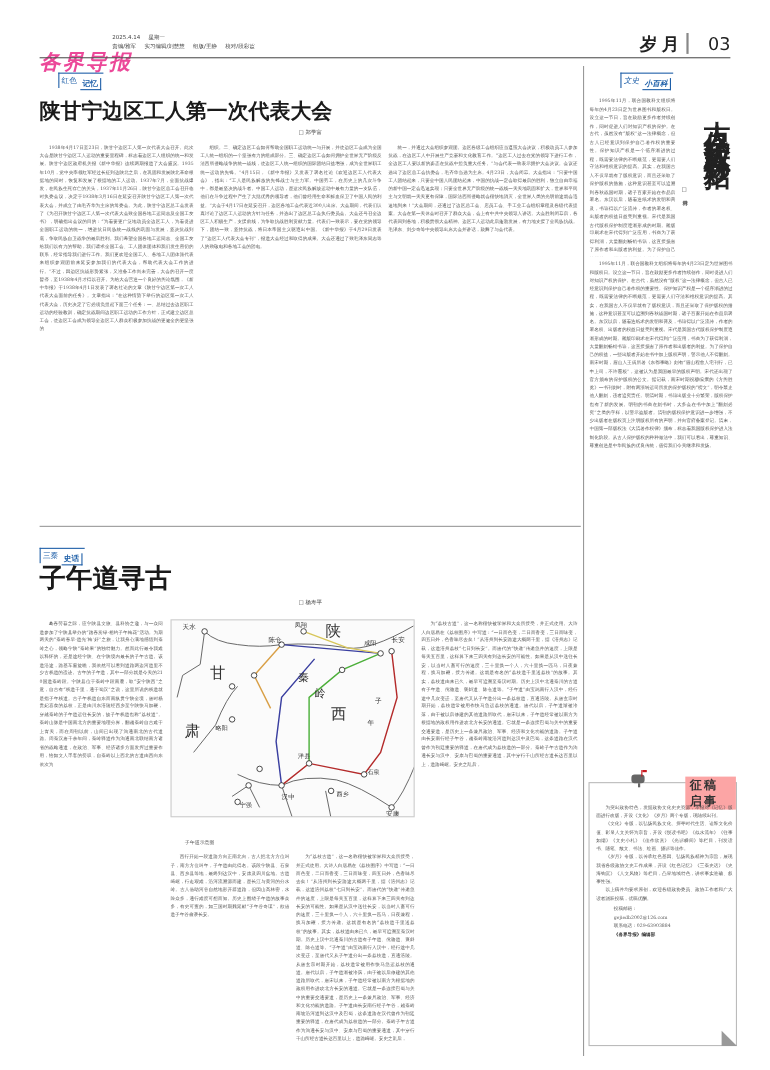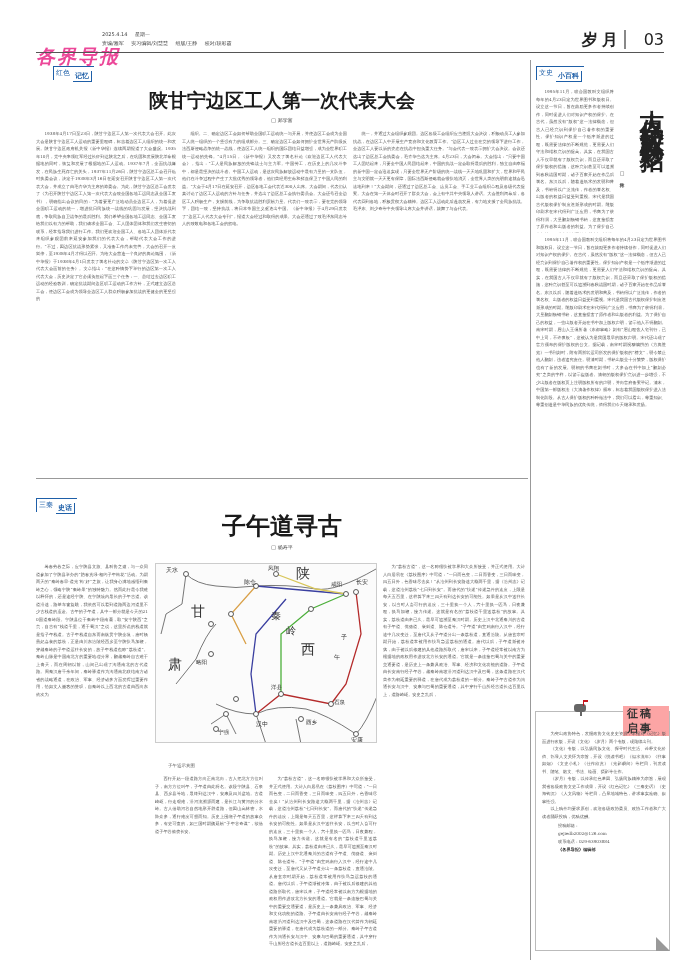"文史 小百科" div.tag { font-style: none -> italic; left: 536px -> 564px }
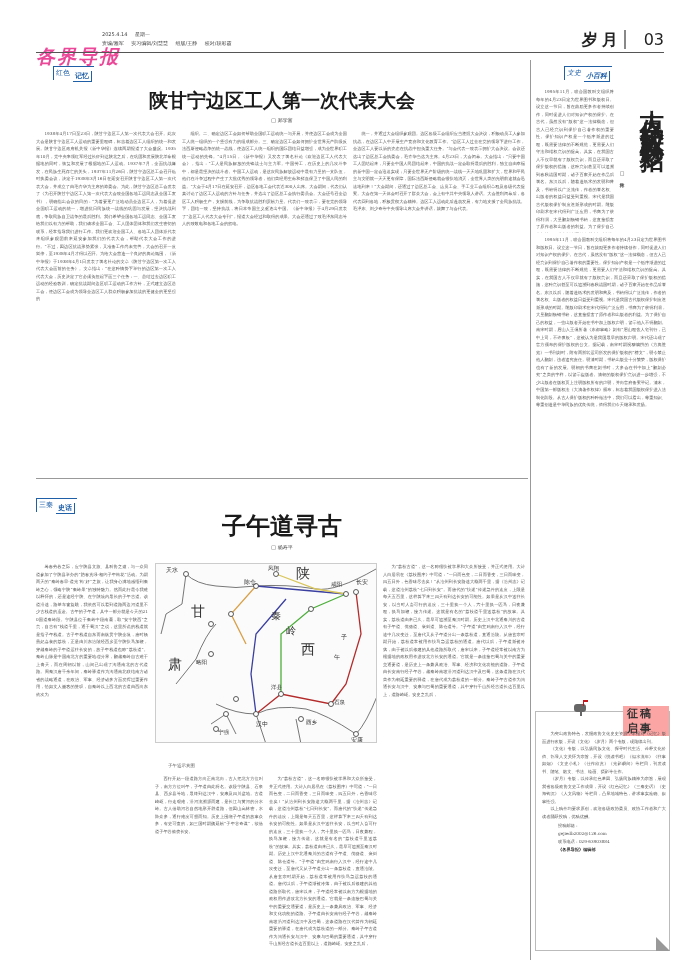"陕甘宁边区工人第一次代表大会" .headline { text-align: center -> left }
